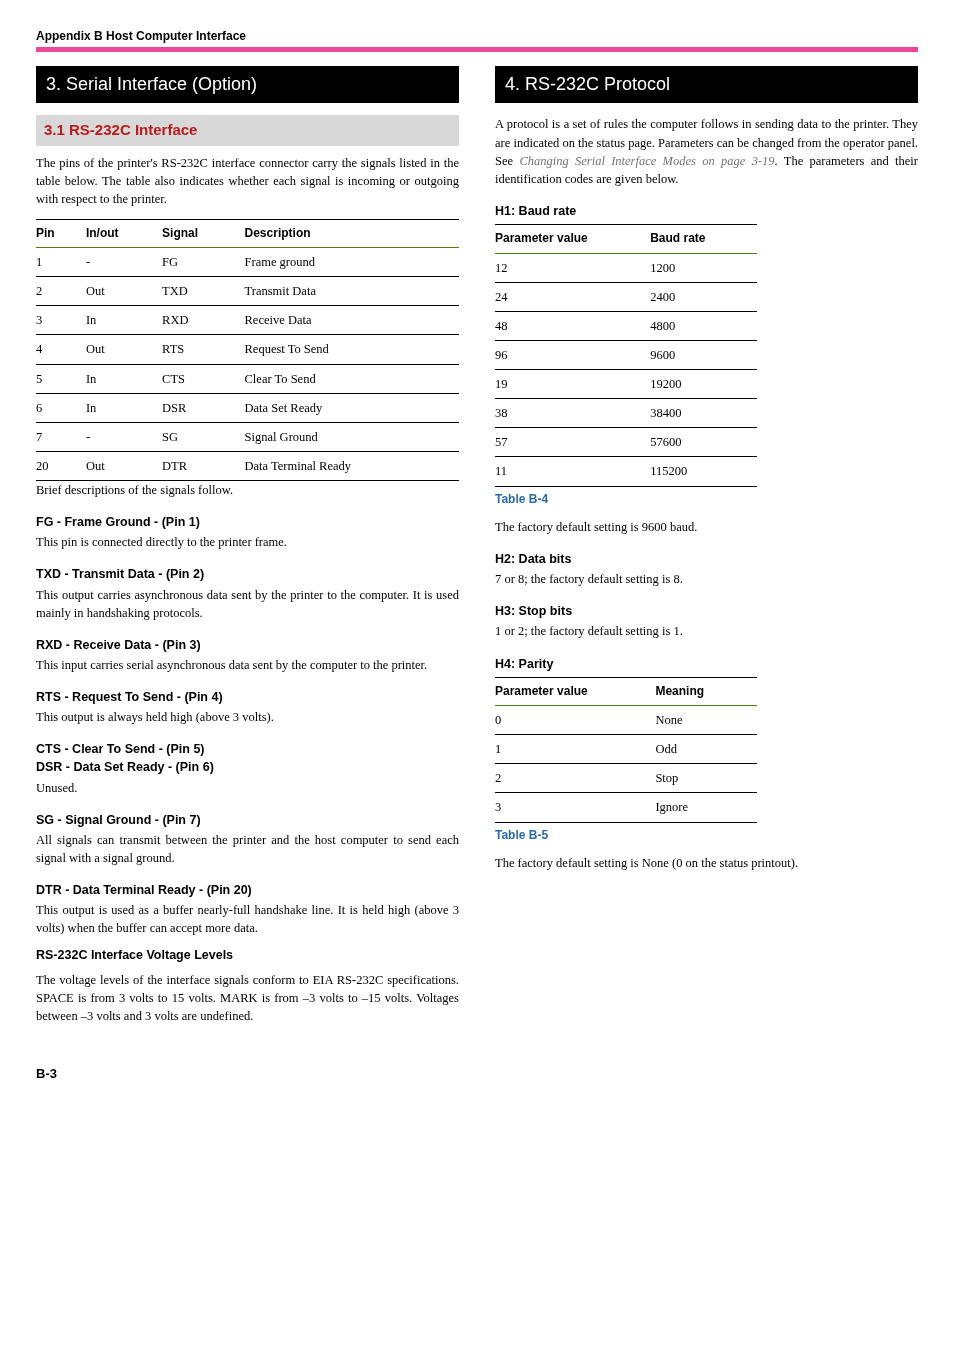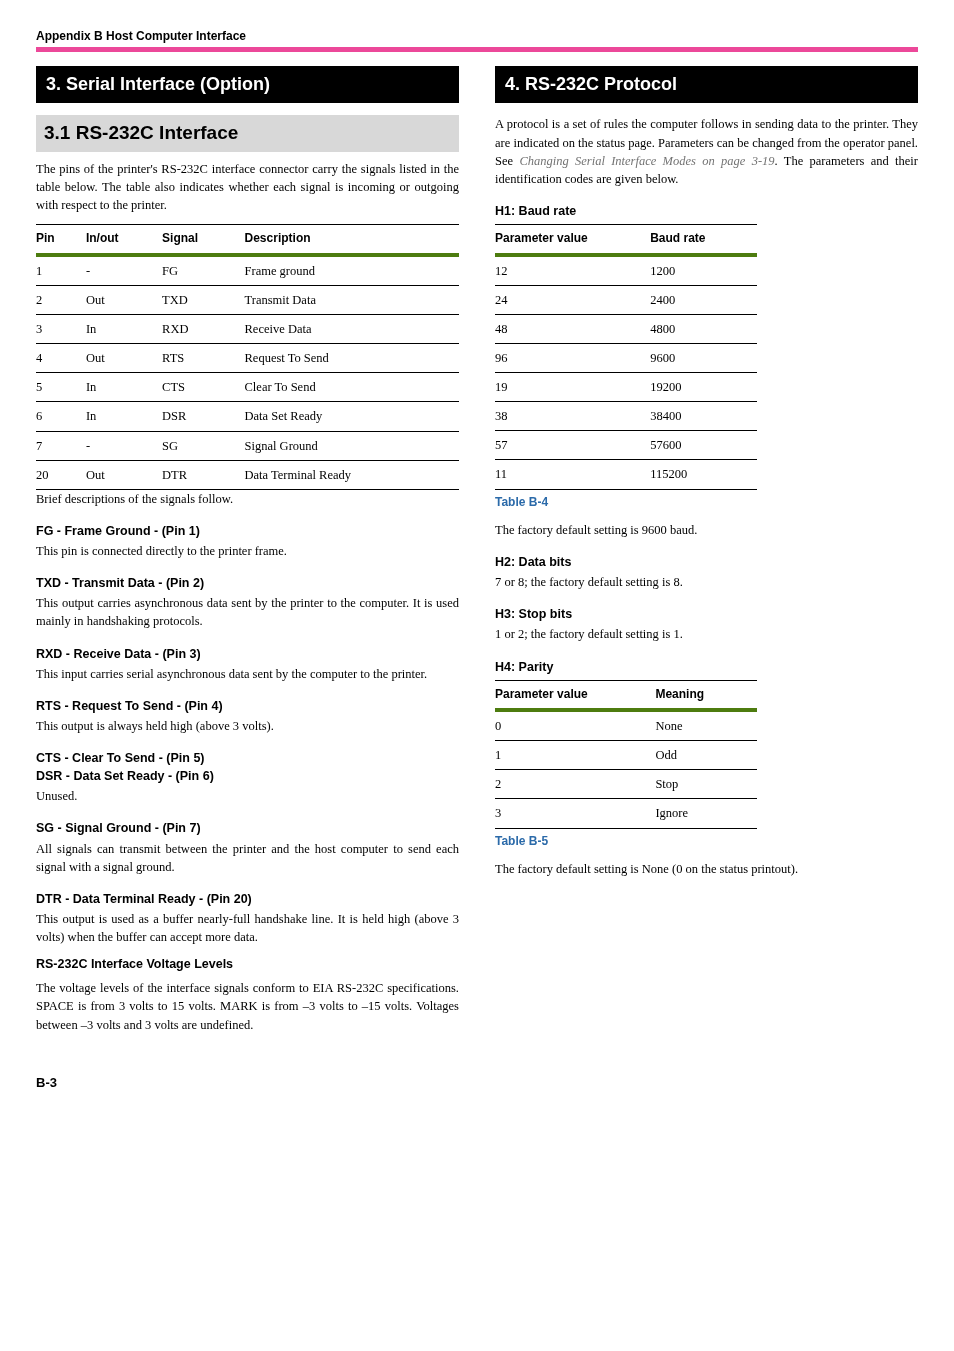"3. Serial Interface (Option)" .black-bar { font-weight: bold -> normal }
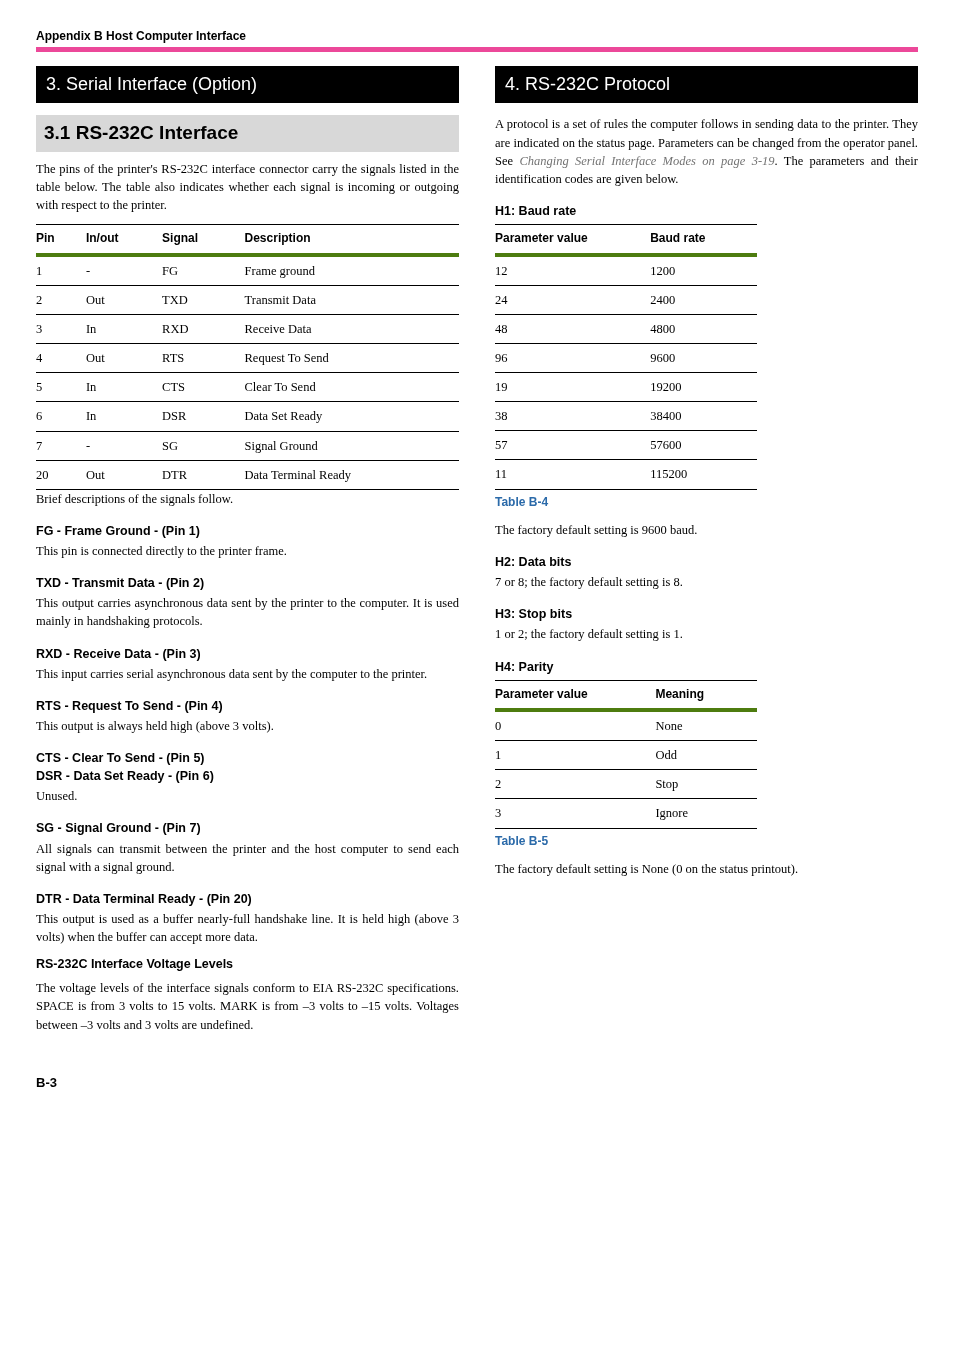"3.1 RS-232C Interface" .gray-bar { color: #000000 -> #b91c1c; font-size: 19px -> 15px }
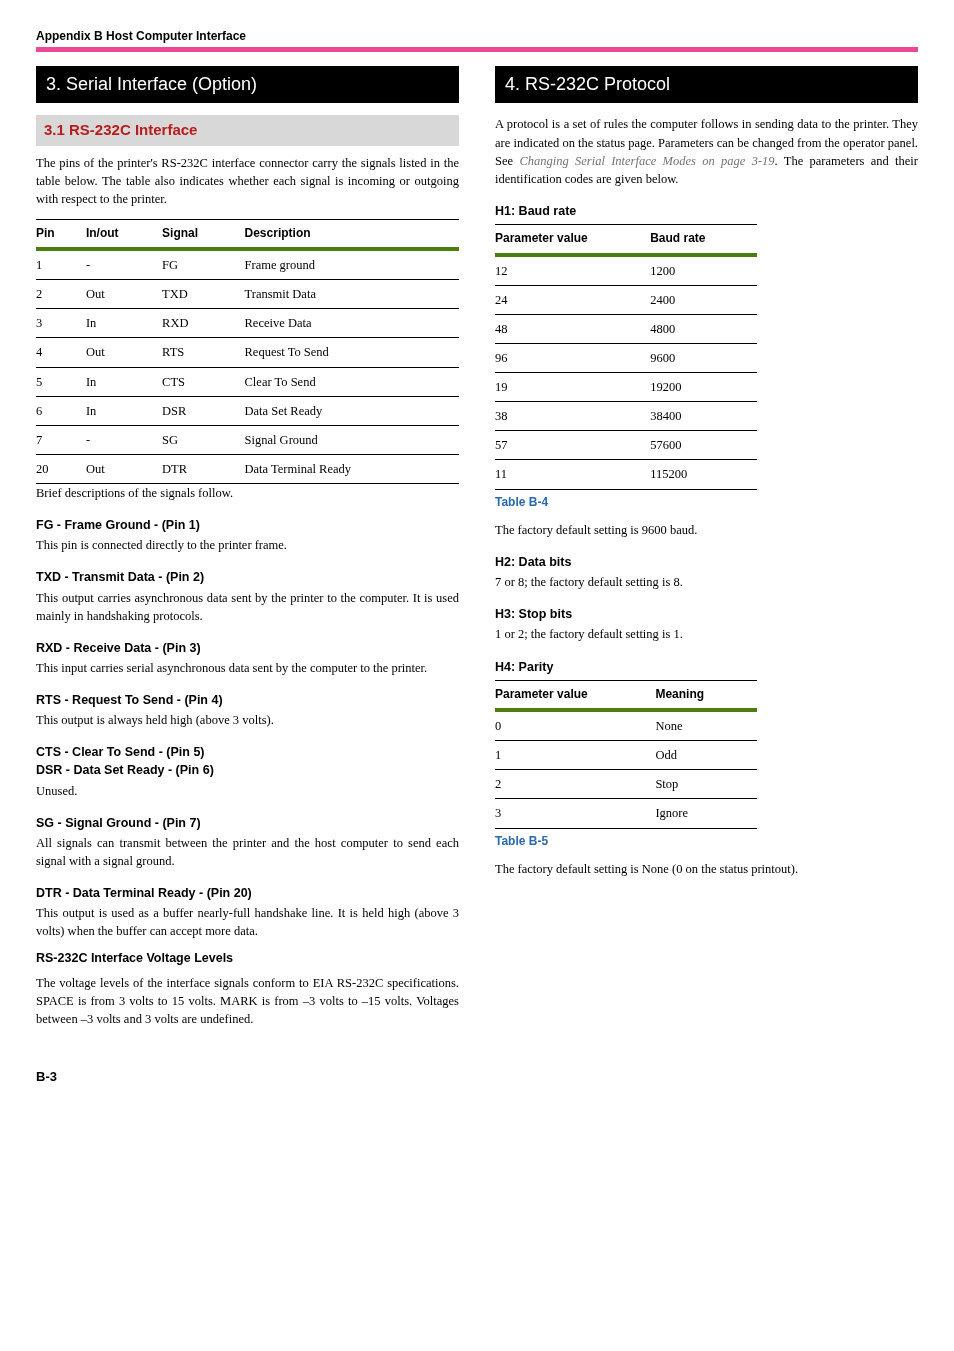"Pin" th { border-bottom: 4px solid #4d7c0f -> 1px solid #4d7c0f }
